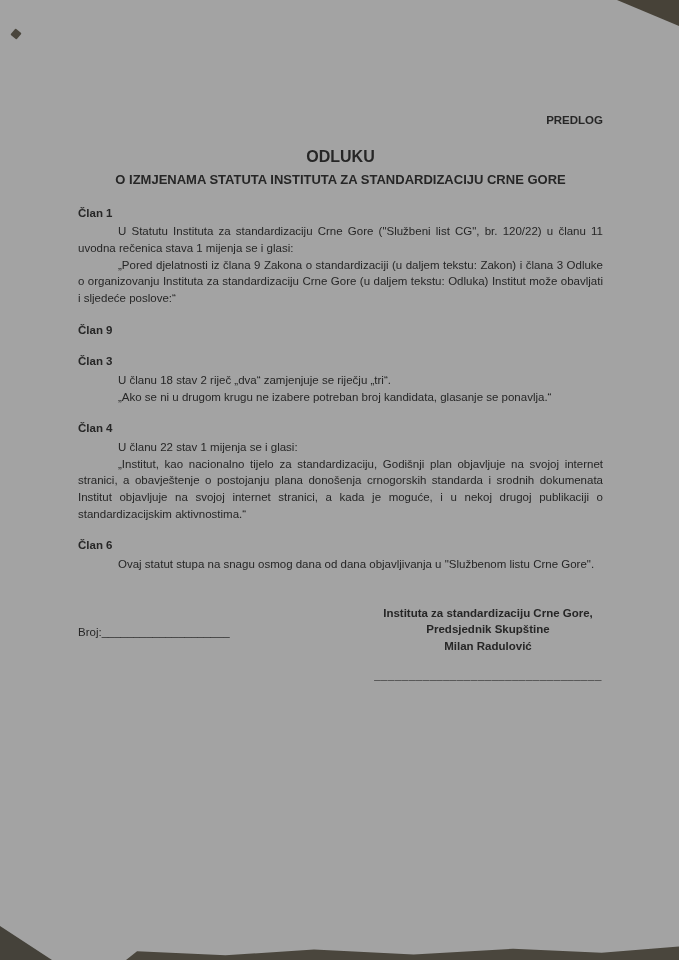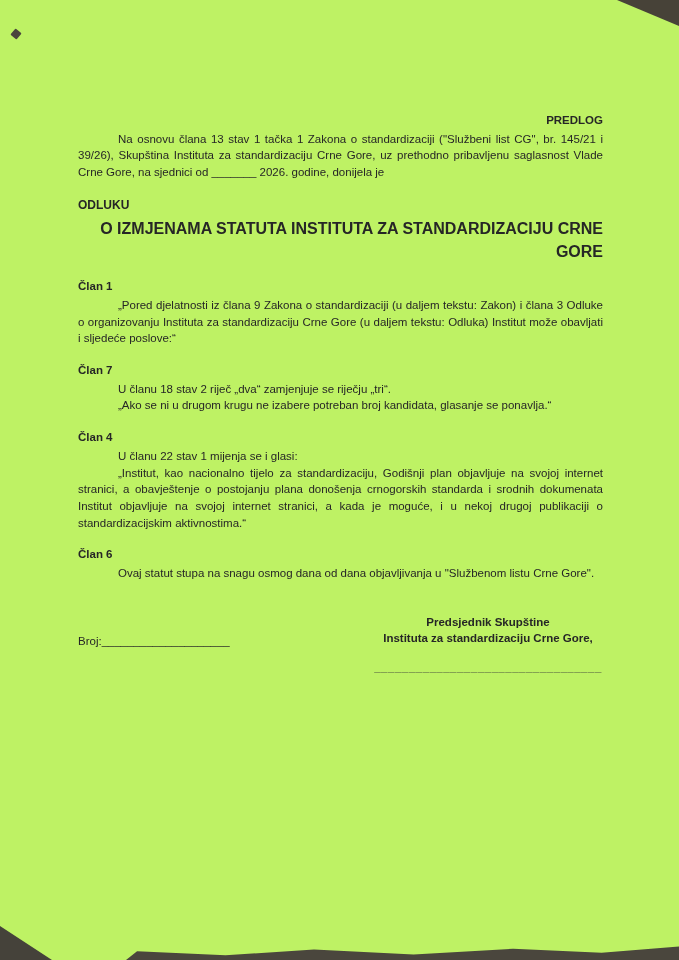"PREDLOG" .page { background: #bef264 -> #a3a3a3 }
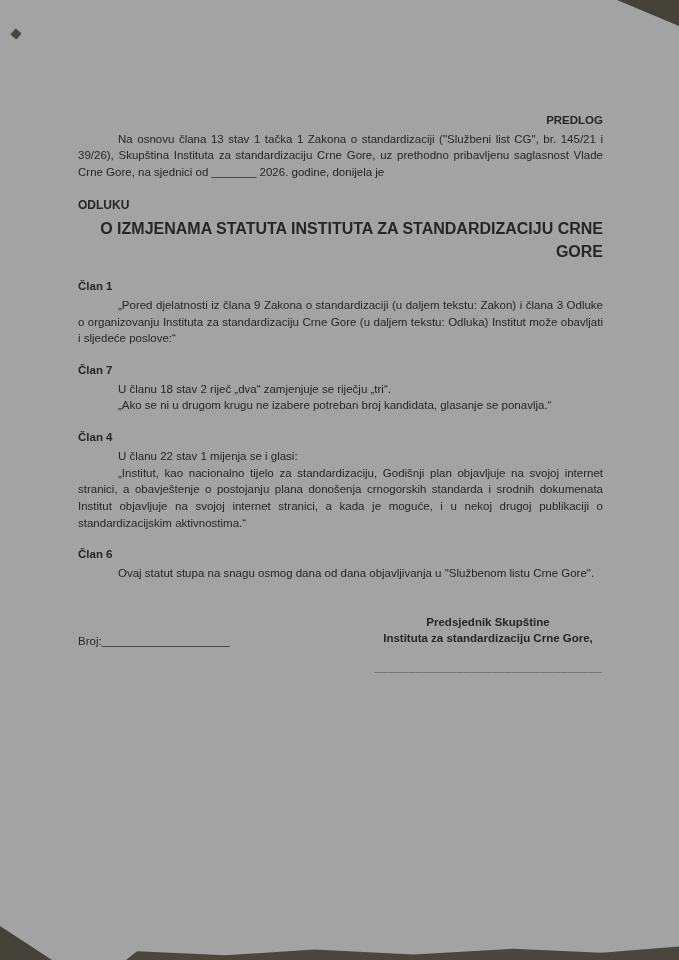"Na osnovu člana 13 stav" p.para { html: <p>Na osnovu člana 13 stav 1 tačka 1 Zakona o standardizaciji ("Službeni list CG", br. 145/21 i 39/26), Skupština Instituta za standardizaciju Crne Gore, uz prethodno pribavljenu saglasnost Vlade Crne Gore, na sjednici od _______ 2026. godine, donijela je</p> -> none }
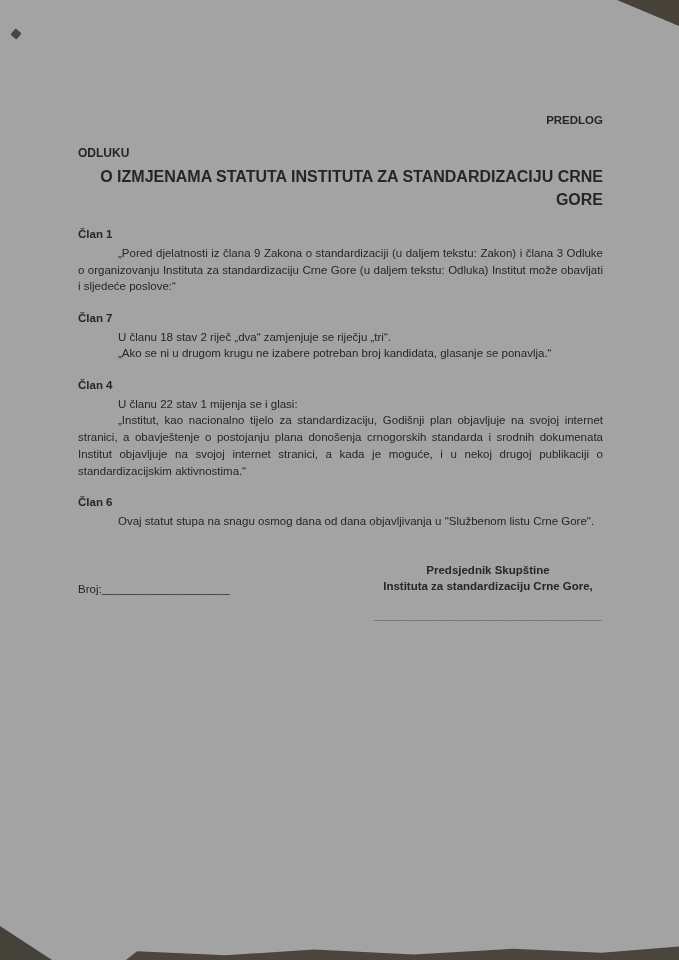"ODLUKU" .doc-title { font-size: 12px -> 16px; text-align: left -> center }
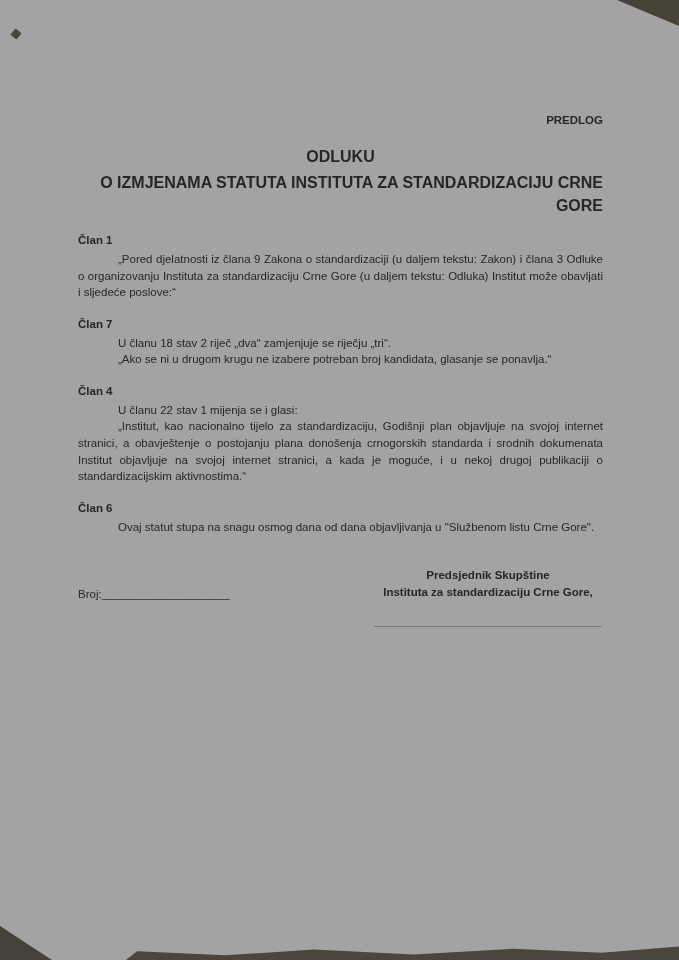"O IZMJENAMA STATUTA INSTITUTA ZA" .doc-subtitle { font-size: 16px -> 13px; text-align: right -> center }
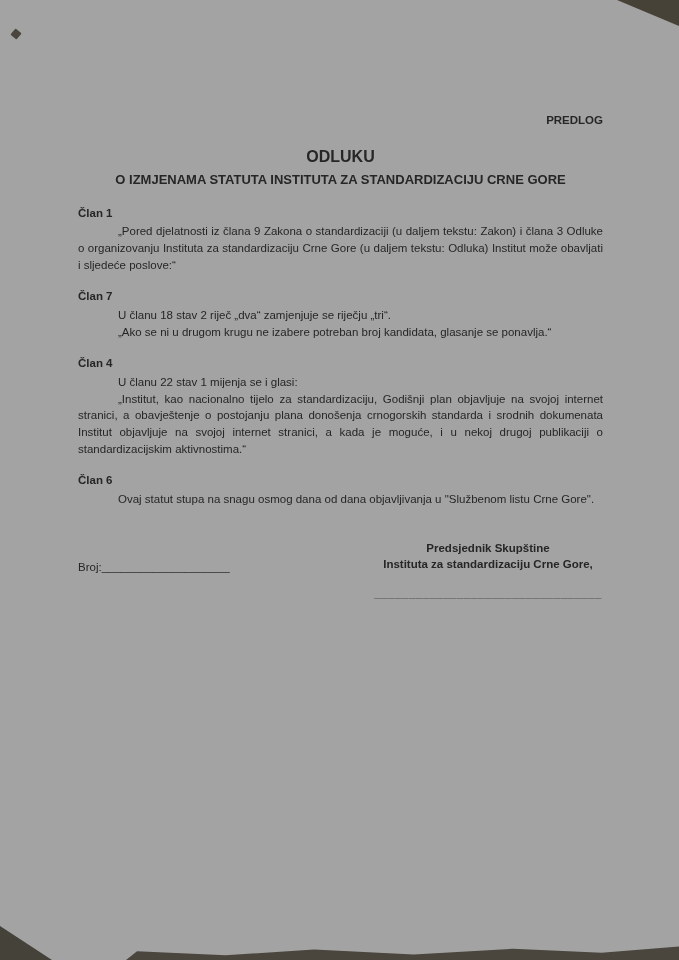"U Statutu Instituta za standardizaciju" p.para { html: none -> <p>U Statutu Instituta za standardizaciju Crne Gore ("Službeni list CG", br. 120/22) u članu 11 uvodna rečenica stava 1 mijenja se i glasi:</p> }
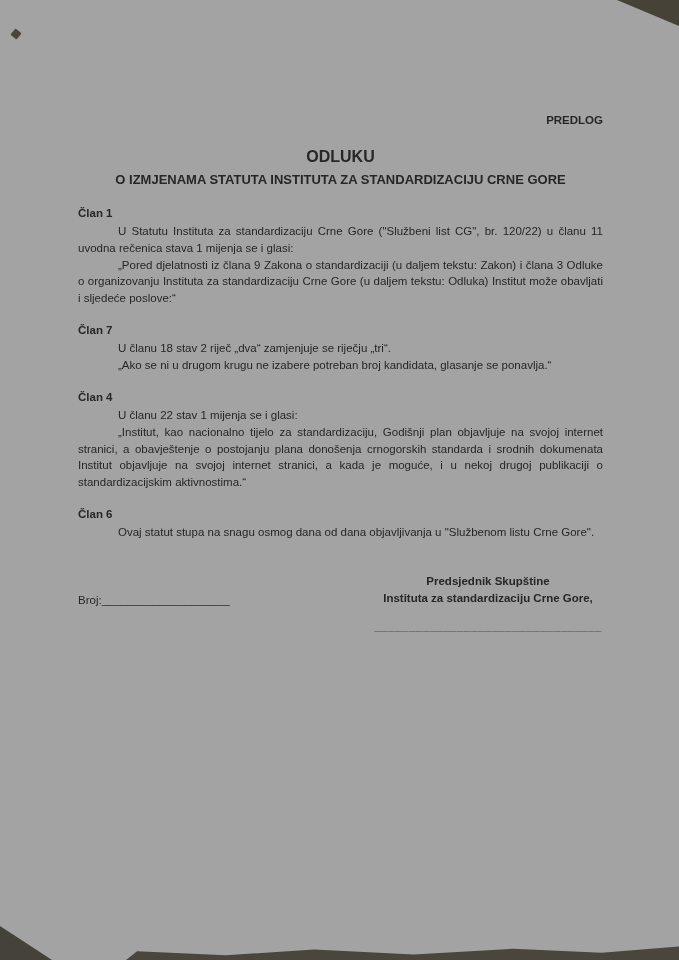"Član 7" div.article-heading { text: 7 -> 9 }
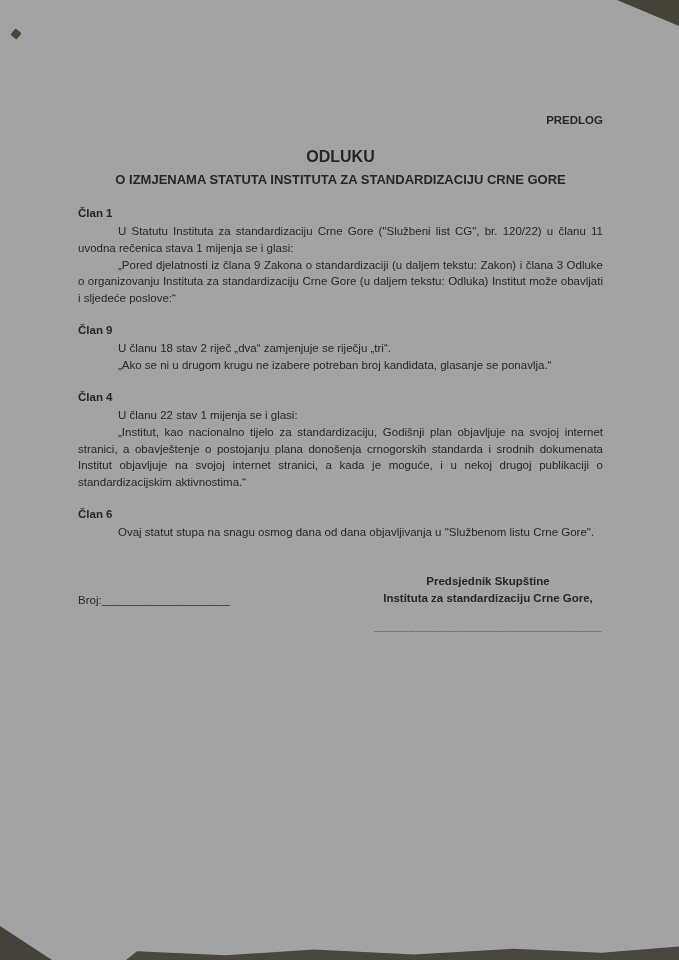"Član 3" div.article-heading { html: none -> <div>Član 3</div> }
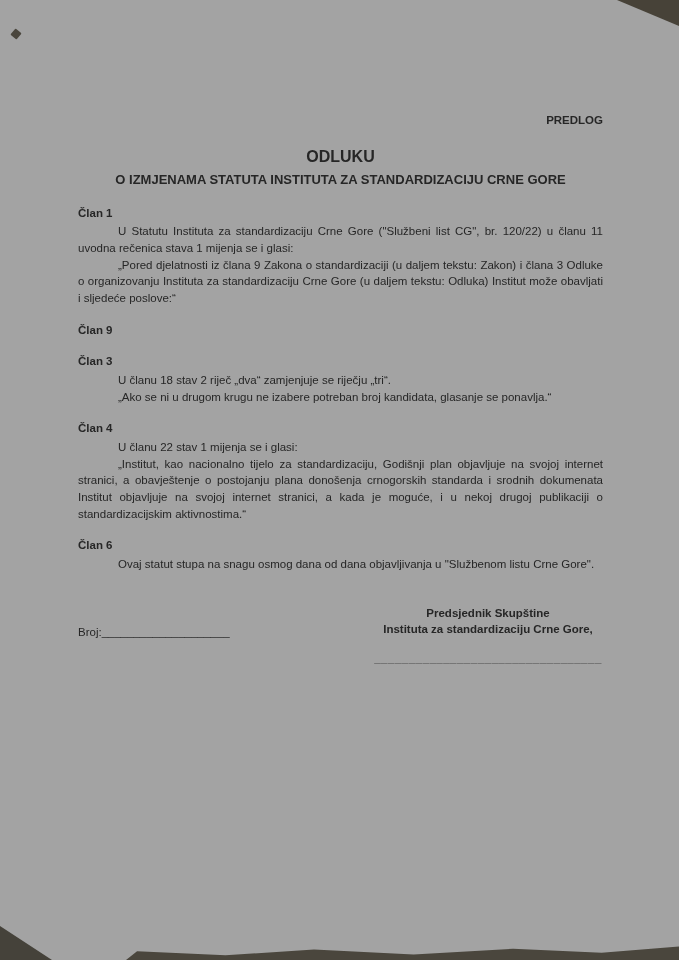"Predsjednik Skupštine" div { order: before "Instituta za standardizaciju Crne Gore," -> after "Instituta za standardizaciju Crne Gore," }
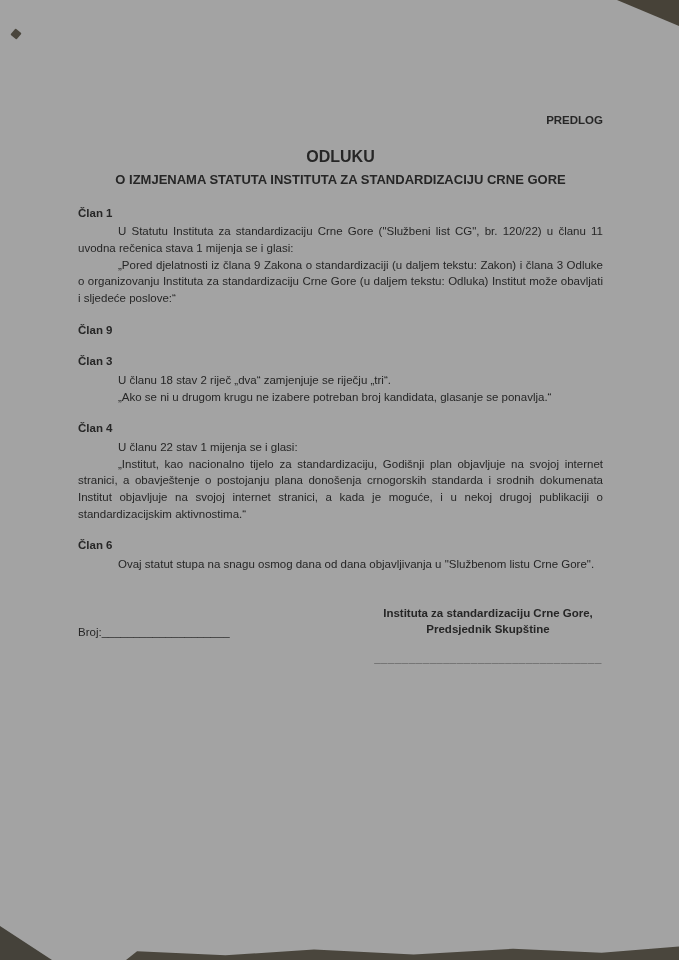"Milan Radulović" div { html: none -> <div>Milan Radulović</div> }
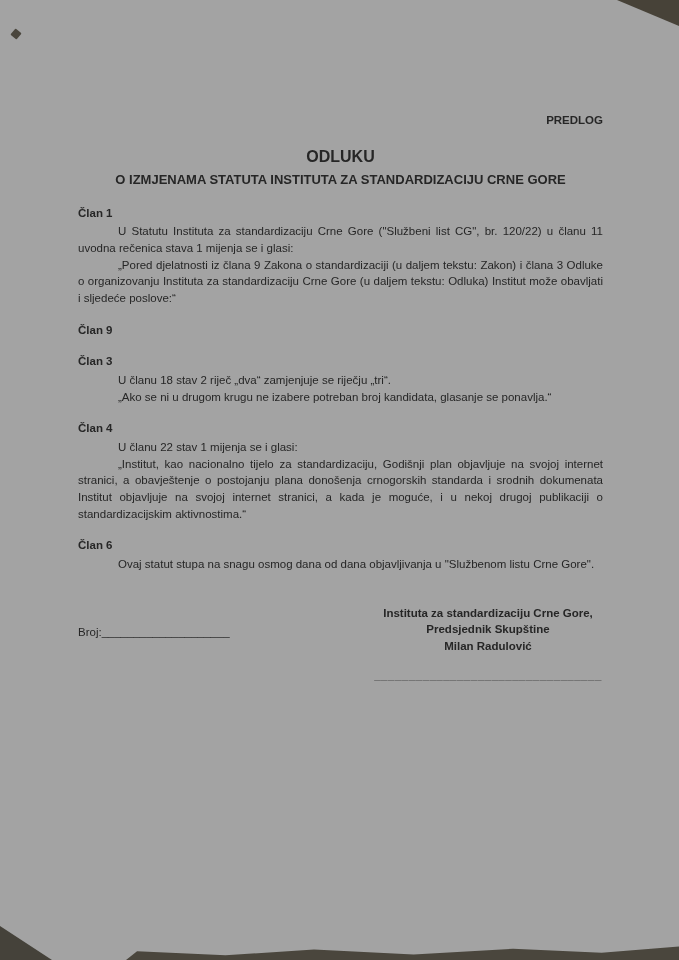"_________________________________" .sig-line { font-weight: bold -> normal }
